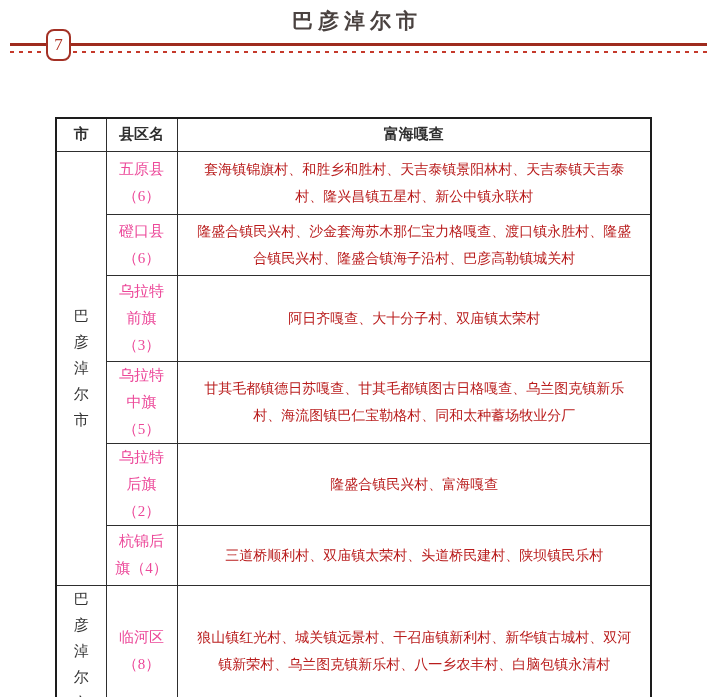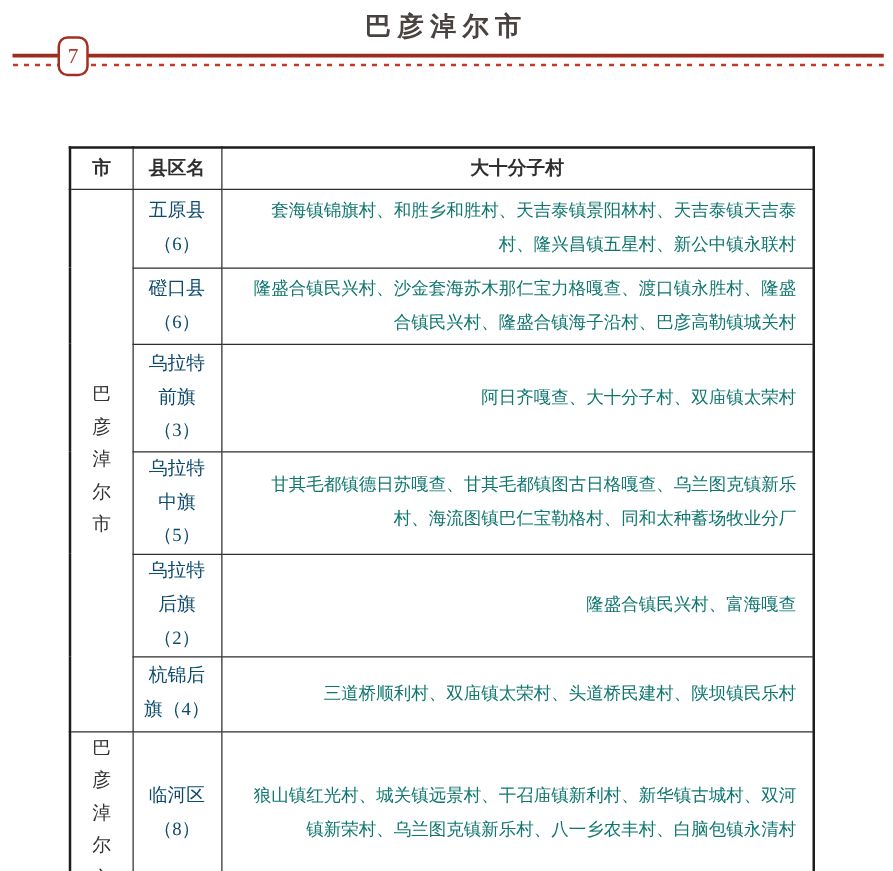"大十分子村" th.hdr { text: 大十分子村 -> 富海嘎查 }
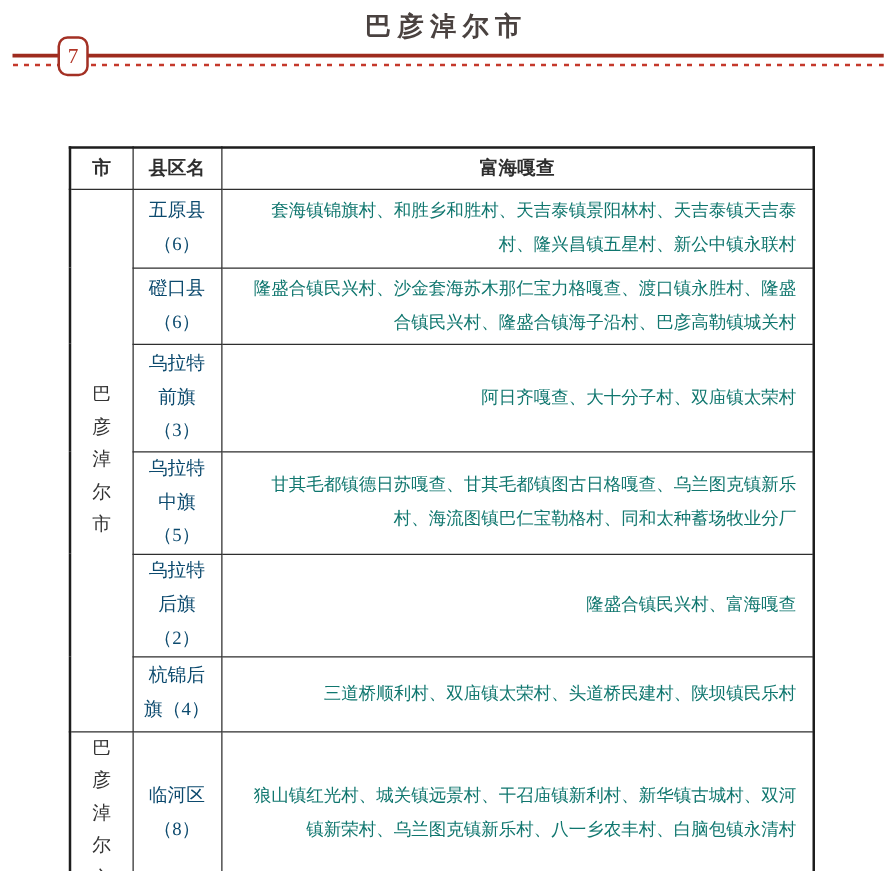"五原县" td.county-cell { color: #0c4a6e -> #ec4899 }
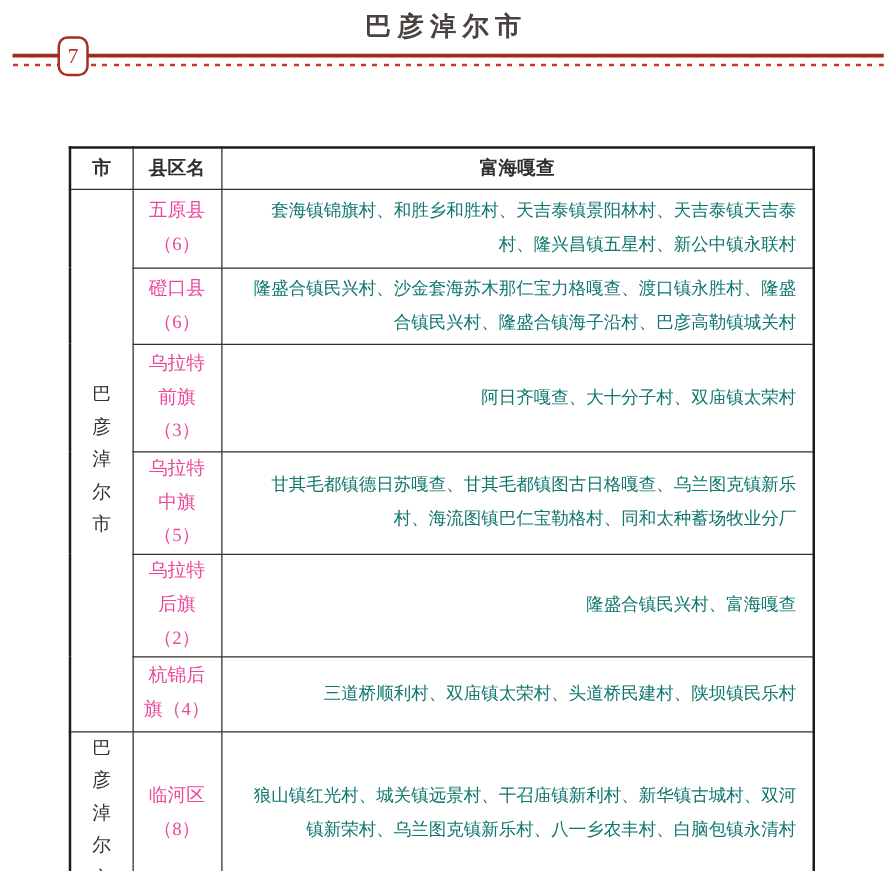"套海镇锦旗村、和胜乡和胜村、天吉泰镇景阳林村、天吉泰镇天吉泰村、隆兴昌镇五星村、" td.villages-cell { color: #0f766e -> #b91c1c; text-align: right -> center }
